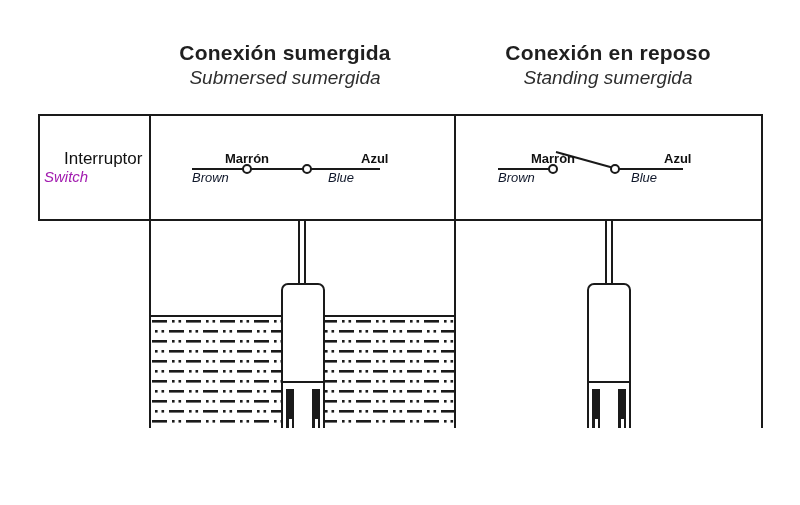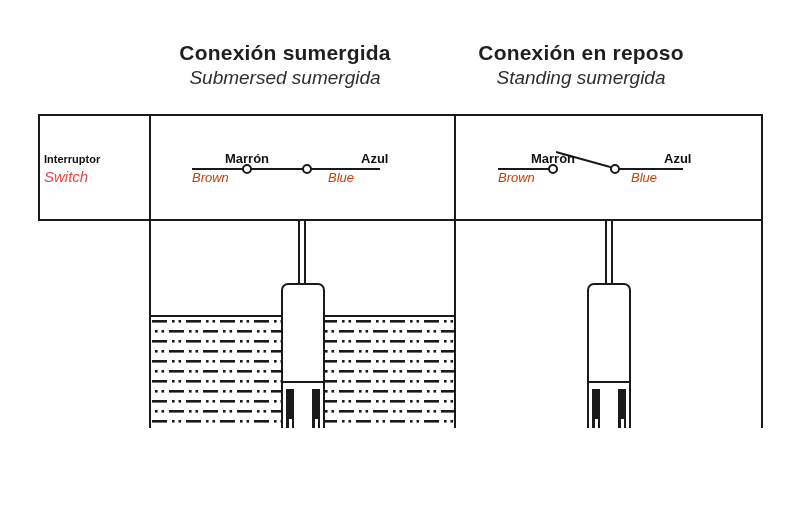"Conexión en reposo" .hdr-r { left: 441px -> 468px }
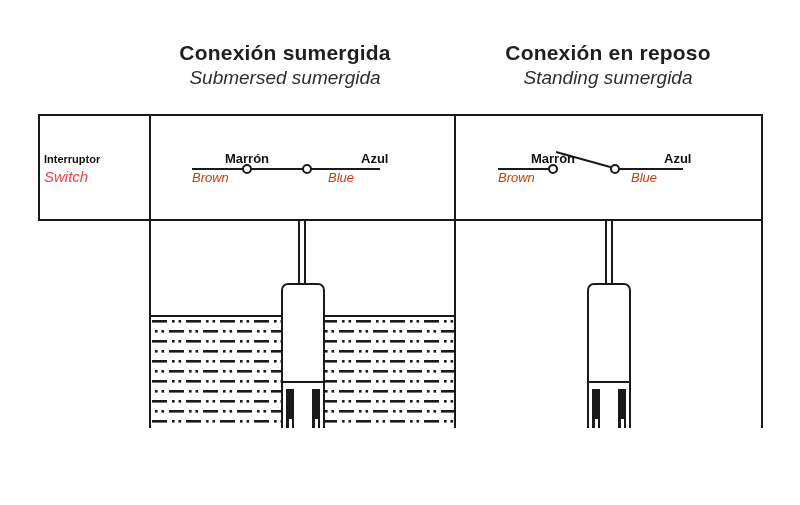"Interruptor" .swlabel .p1 { font-size: 11px -> 17px; font-weight: bold -> normal; margin-left: none -> 20px }
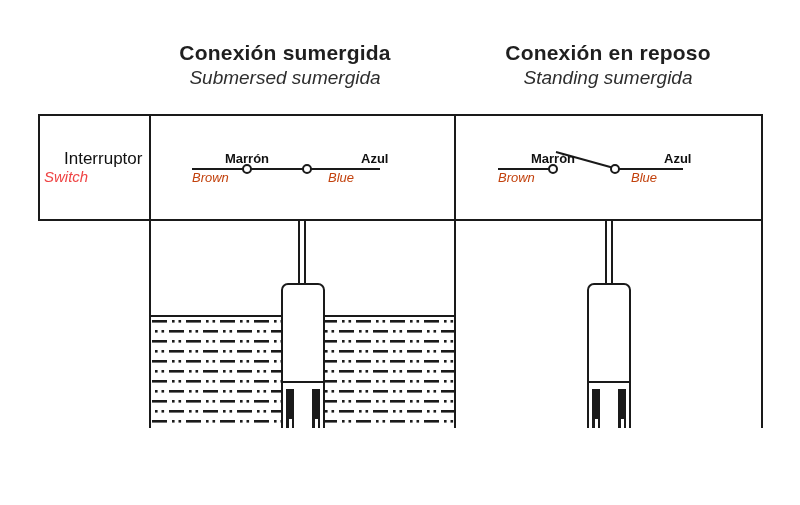"Switch" .swlabel .p2 { color: #ef4444 -> #a21caf }
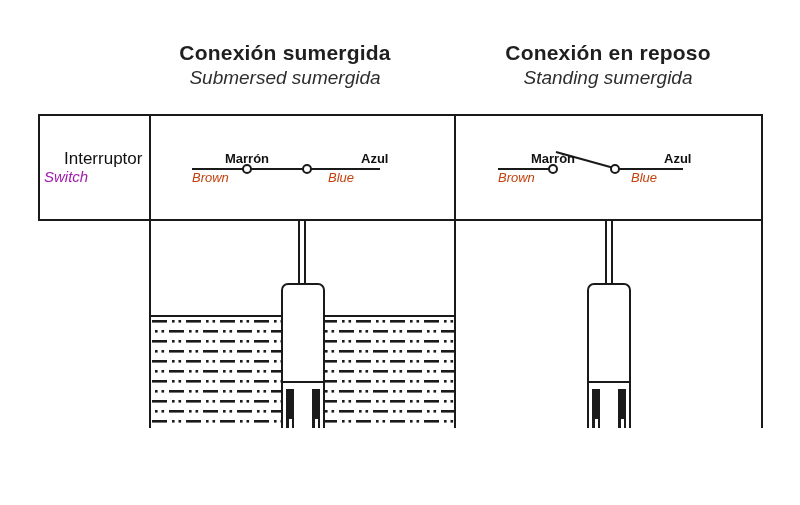"Brown" .clabel.ital { color: #c2410c -> #0f172a }
